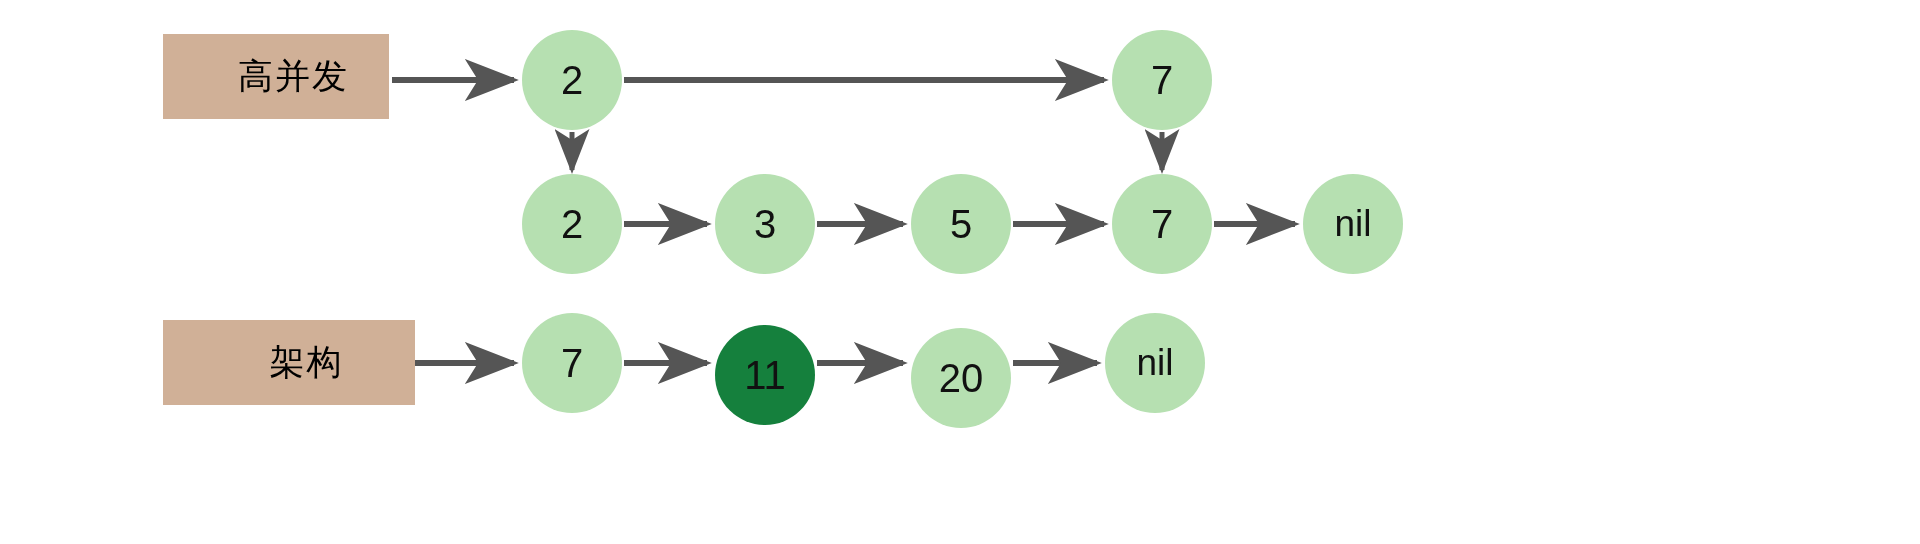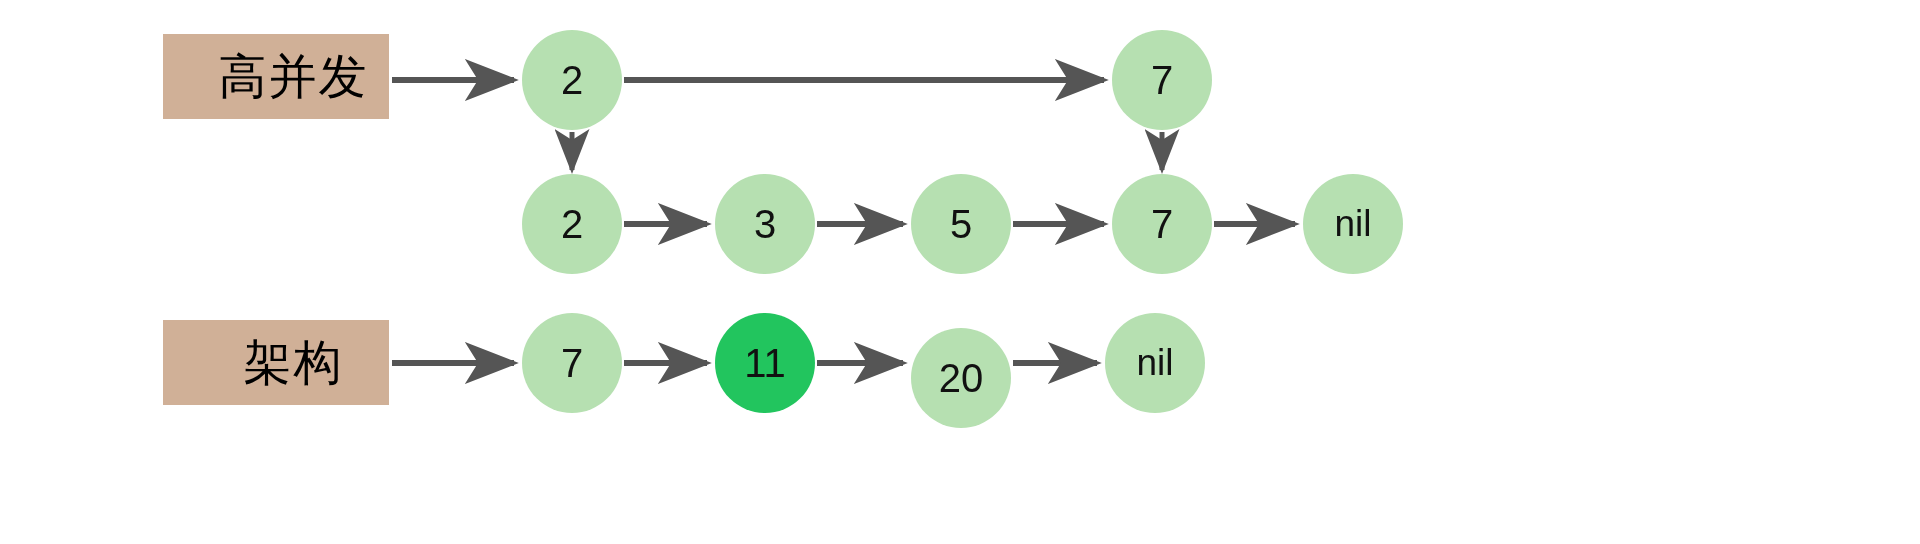"高并发" .label-box { font-size: 48px -> 35px }
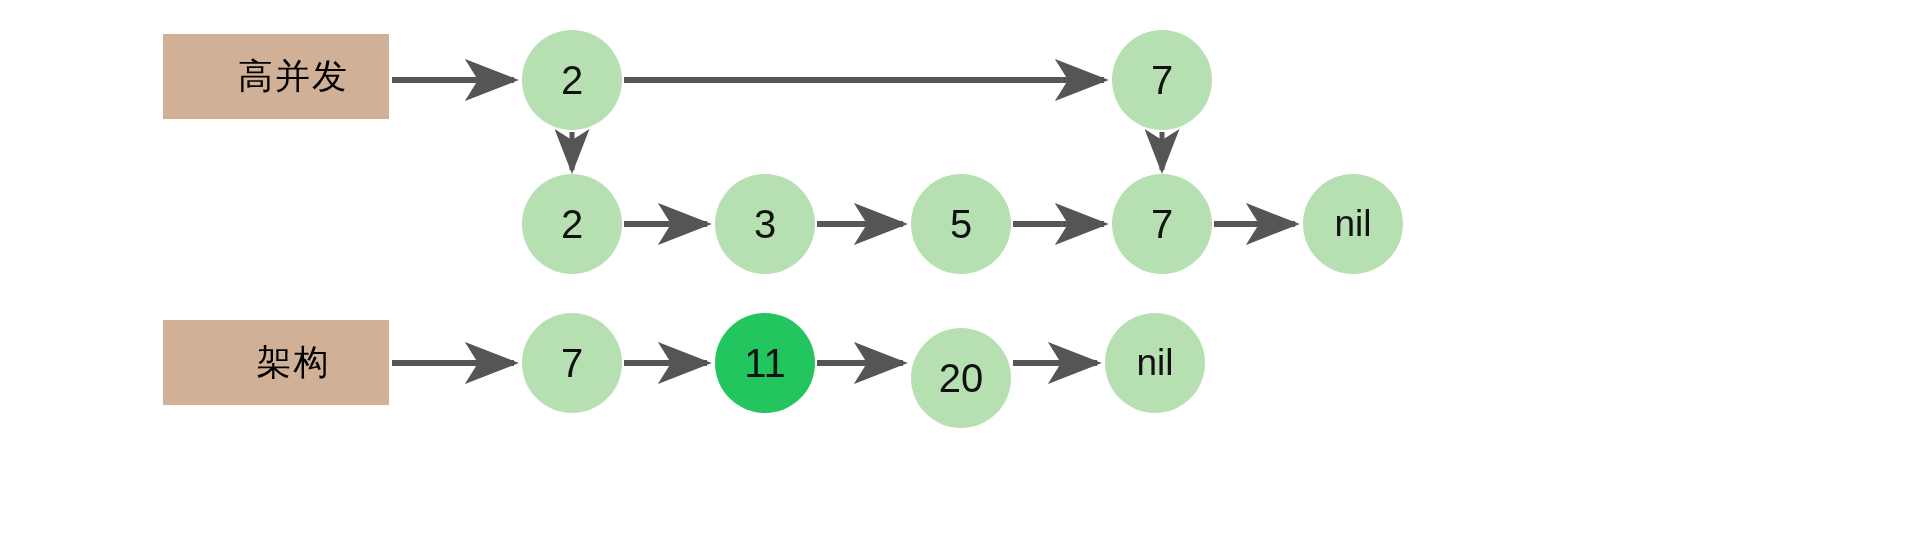"架构" div.label-box { width: 226px -> 252px }
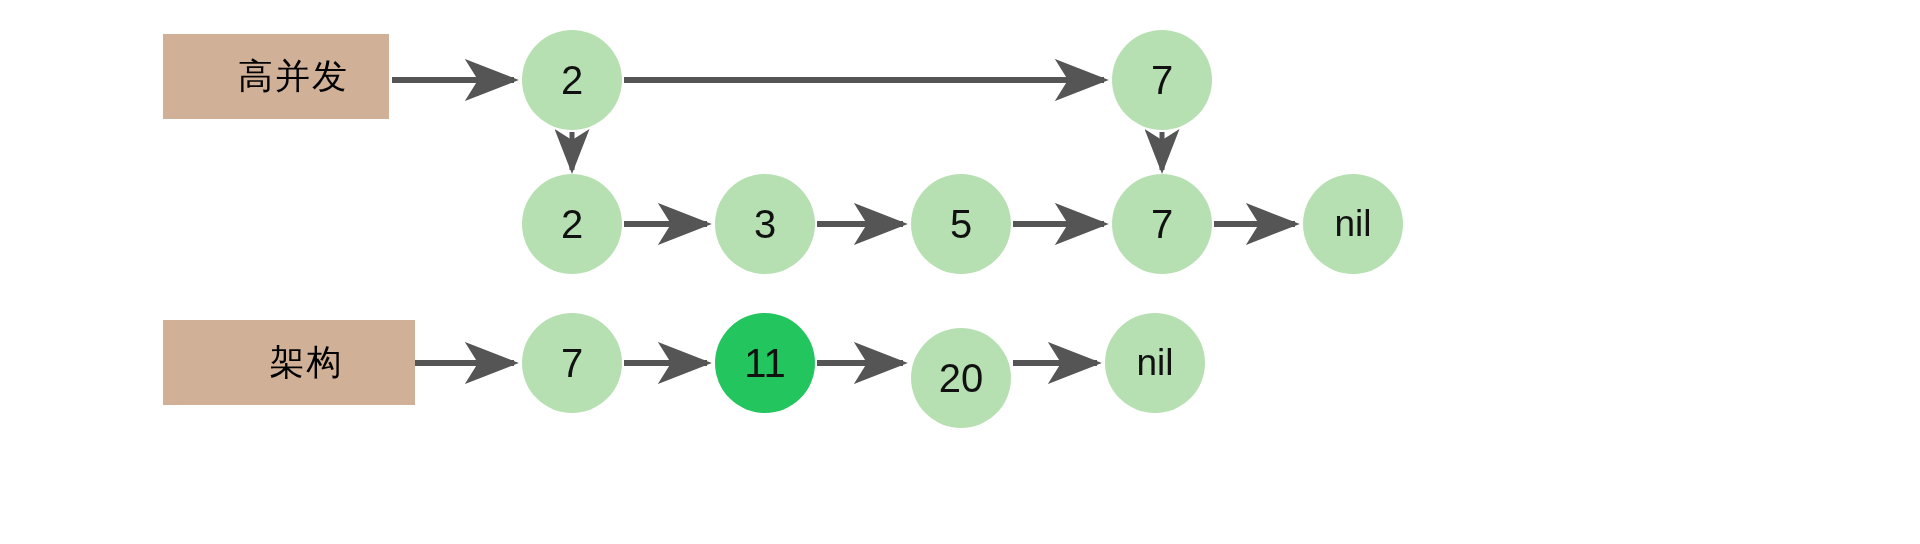"11" div.node { background: #22c55e -> #15803d; top: 313px -> 325px }
